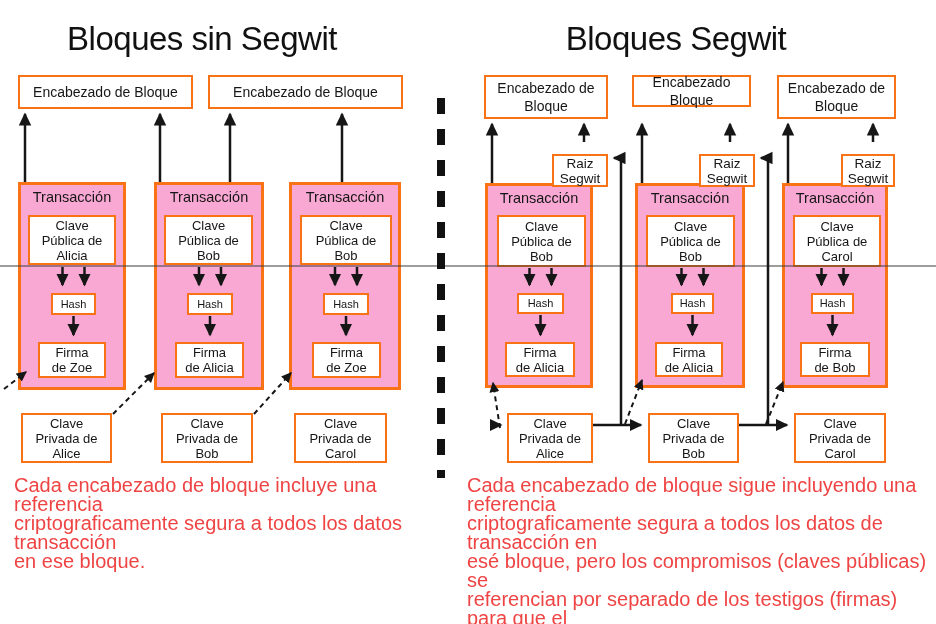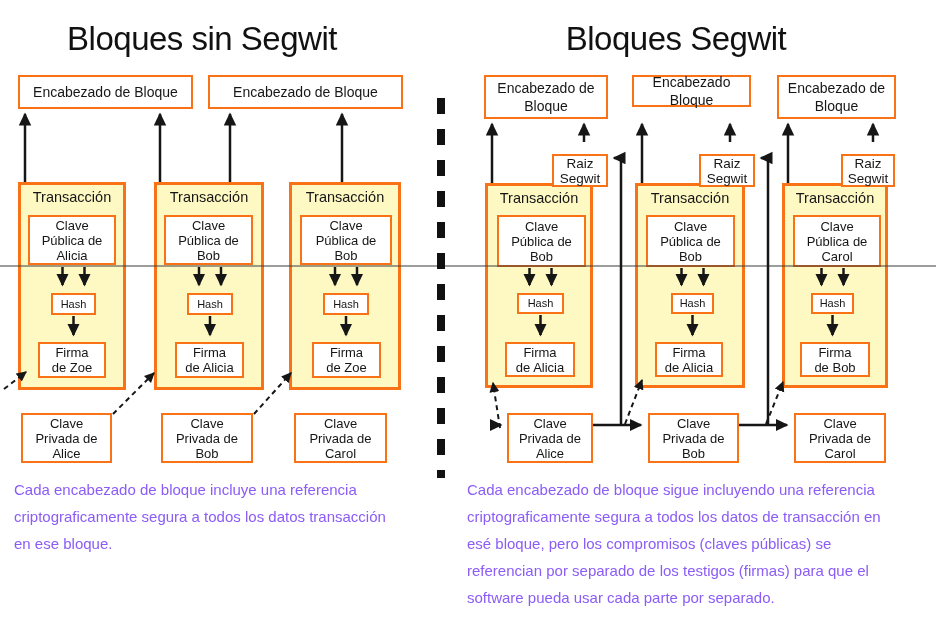"Transacción" .bx.thick { background: #fef9c3 -> #f9a8d4 }
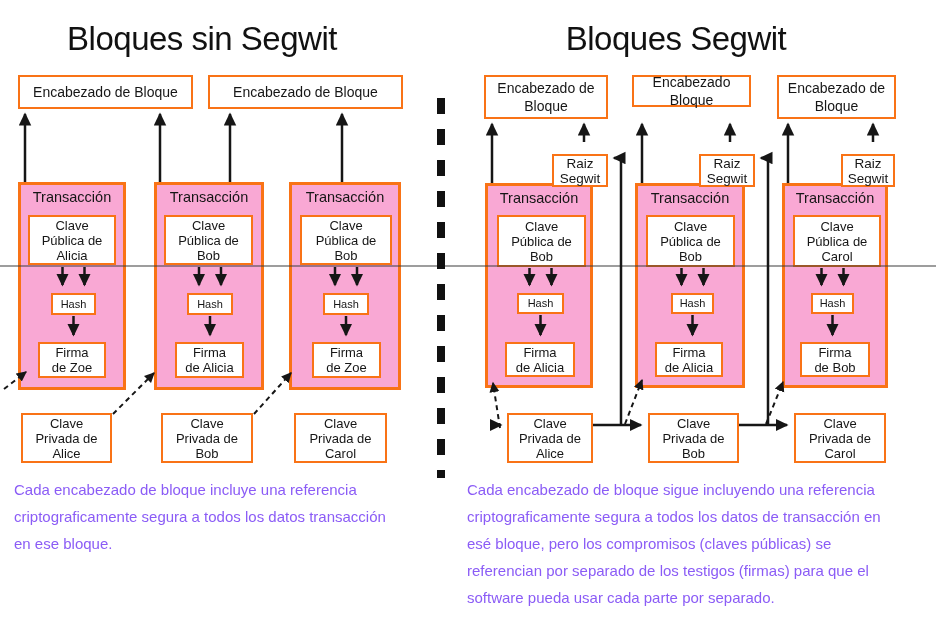"Cada encabezado de bloque incluye" .caption { color: #8b5cf6 -> #ef4444; font-size: 15px -> 20px; line-height: 27px -> 19px }
